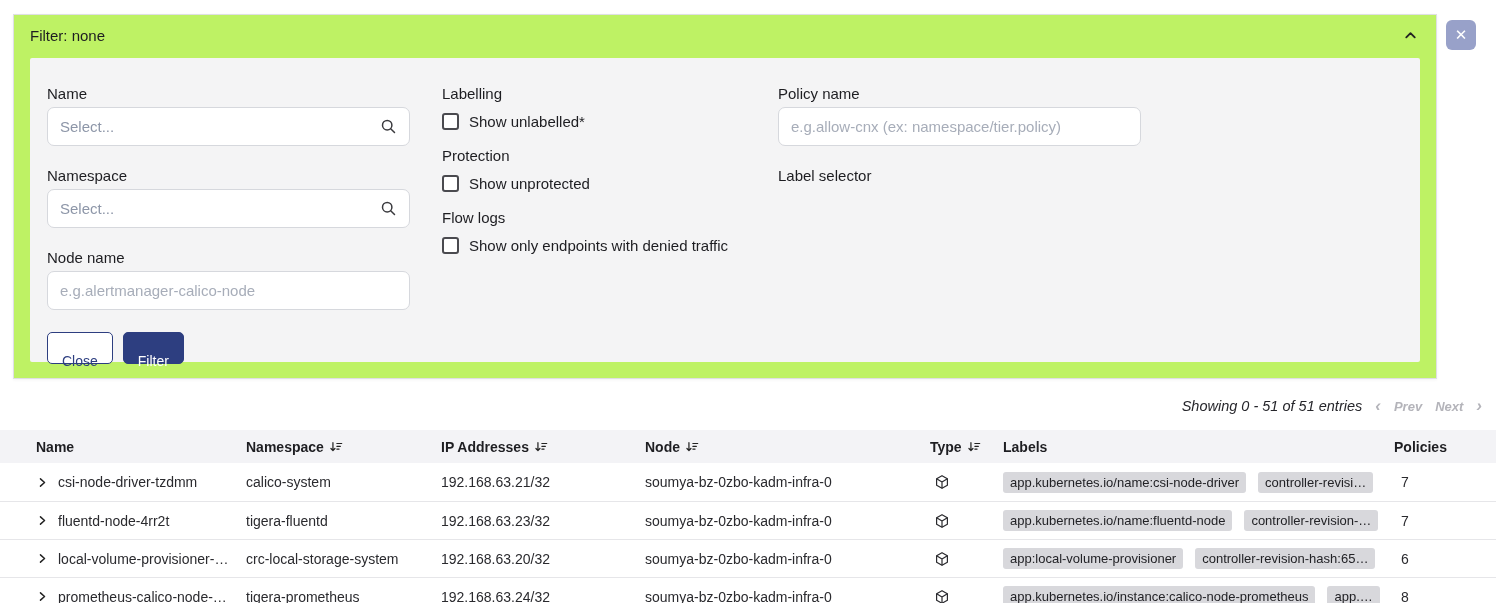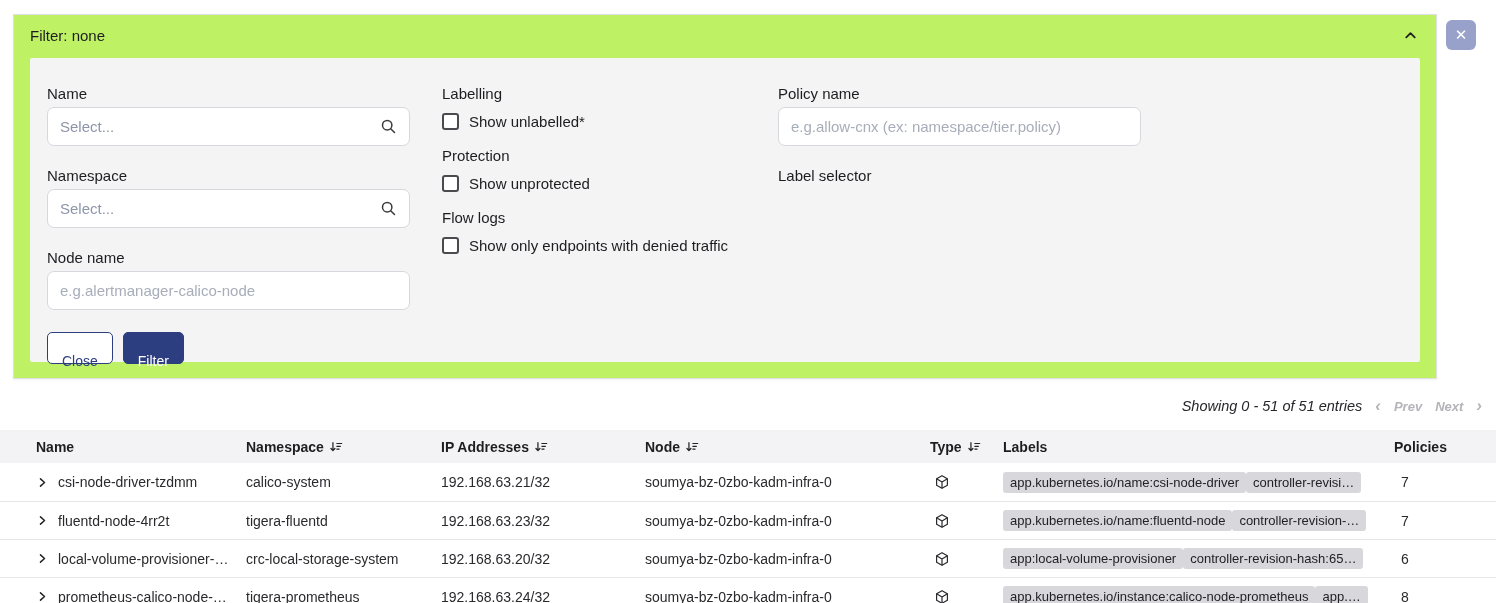"app.kubernetes.io/name:csi-node-driver" .chip { margin-right: 0 -> 12px }
